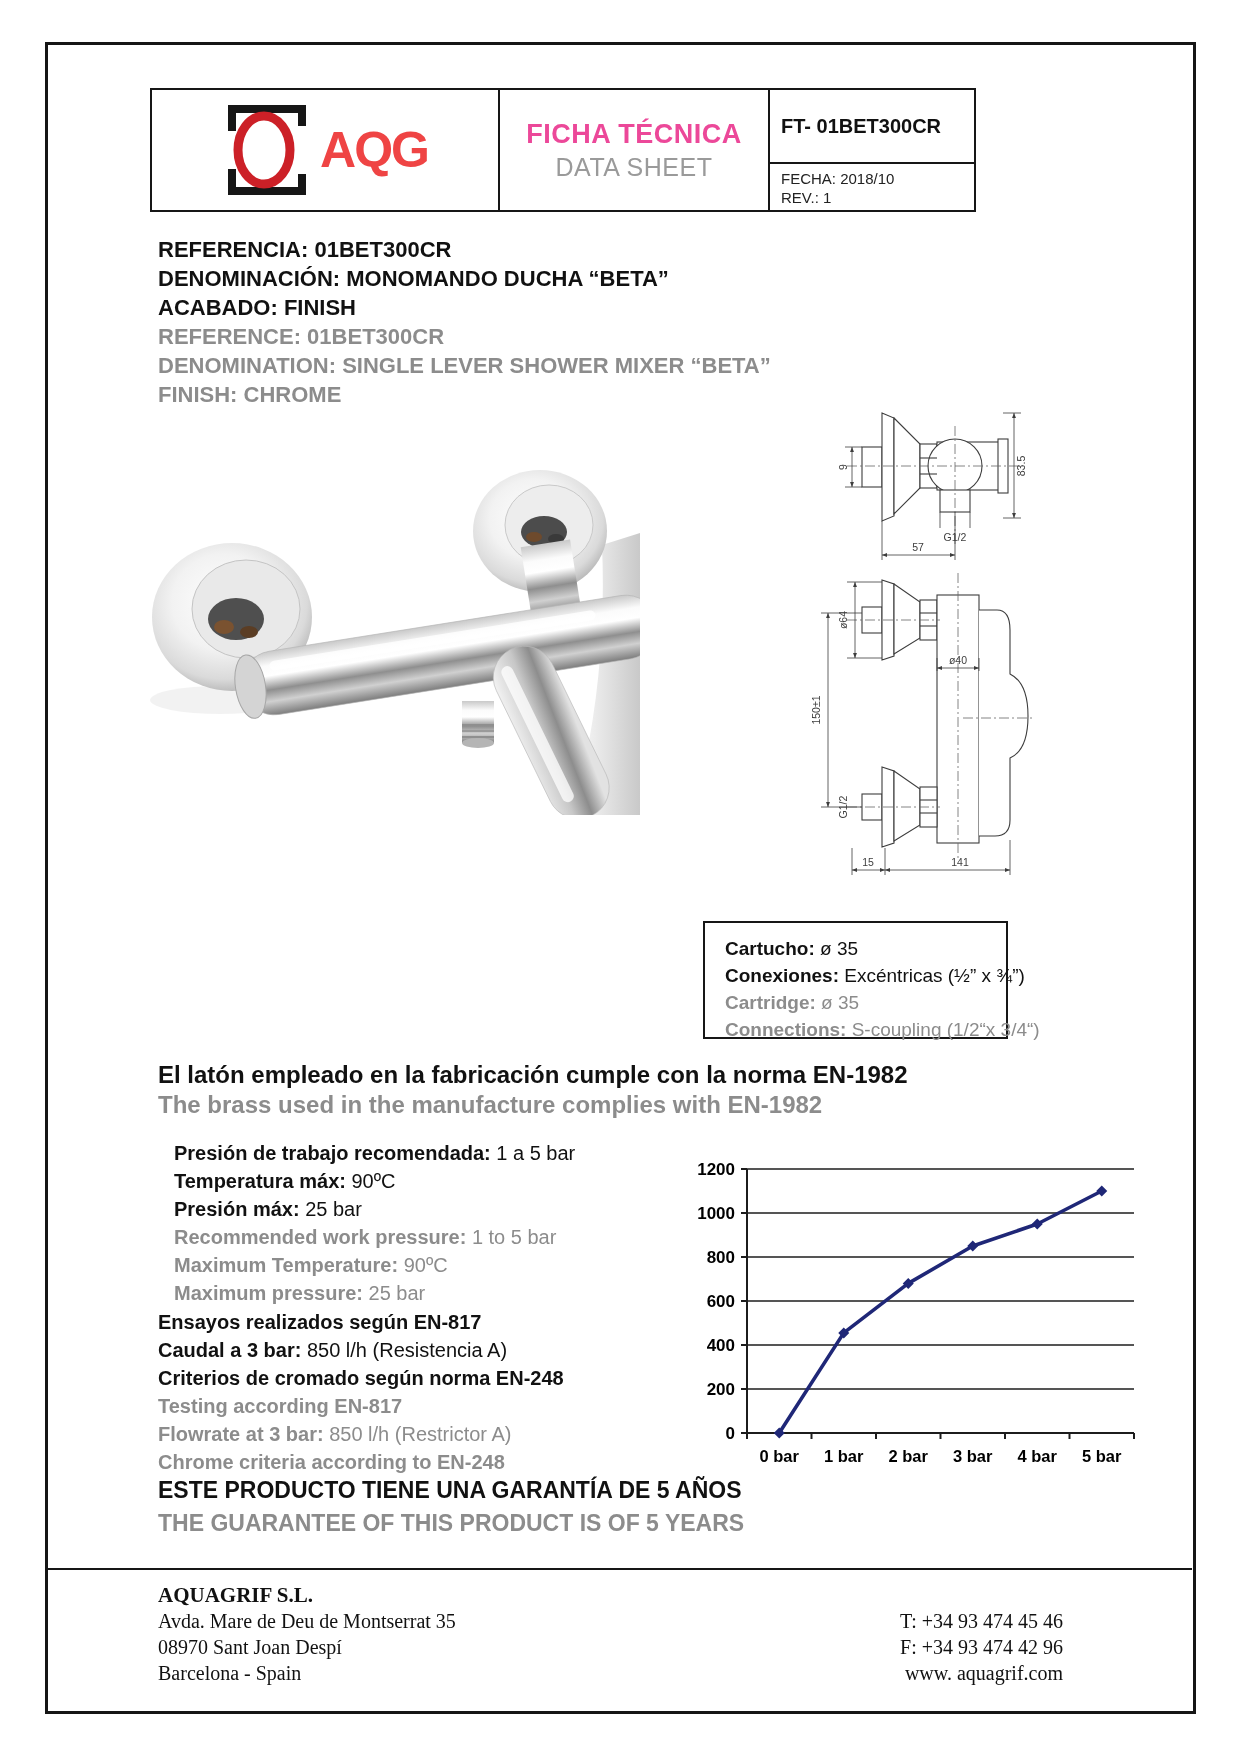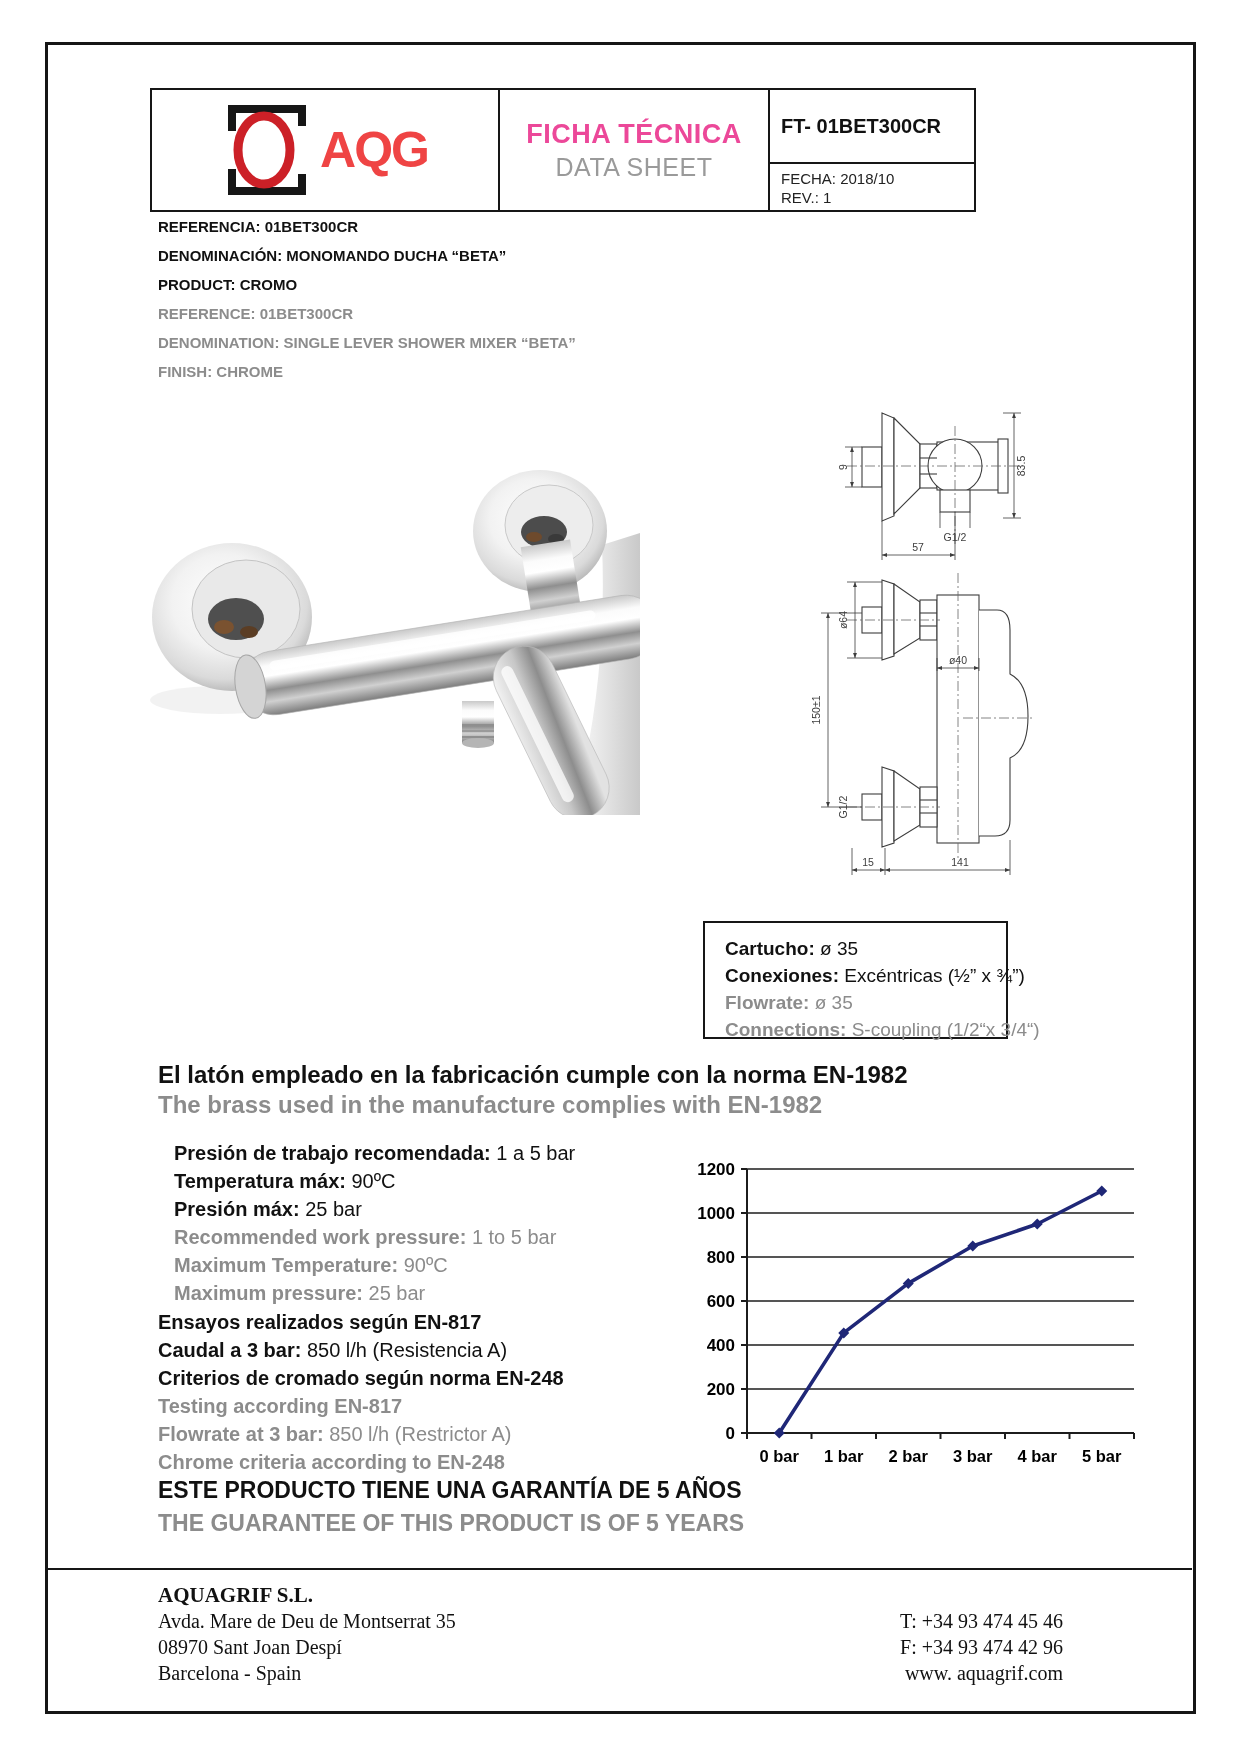"REFERENCIA: 01BET300CR" .ident { font-size: 15px -> 22px; top: 212px -> 235px }
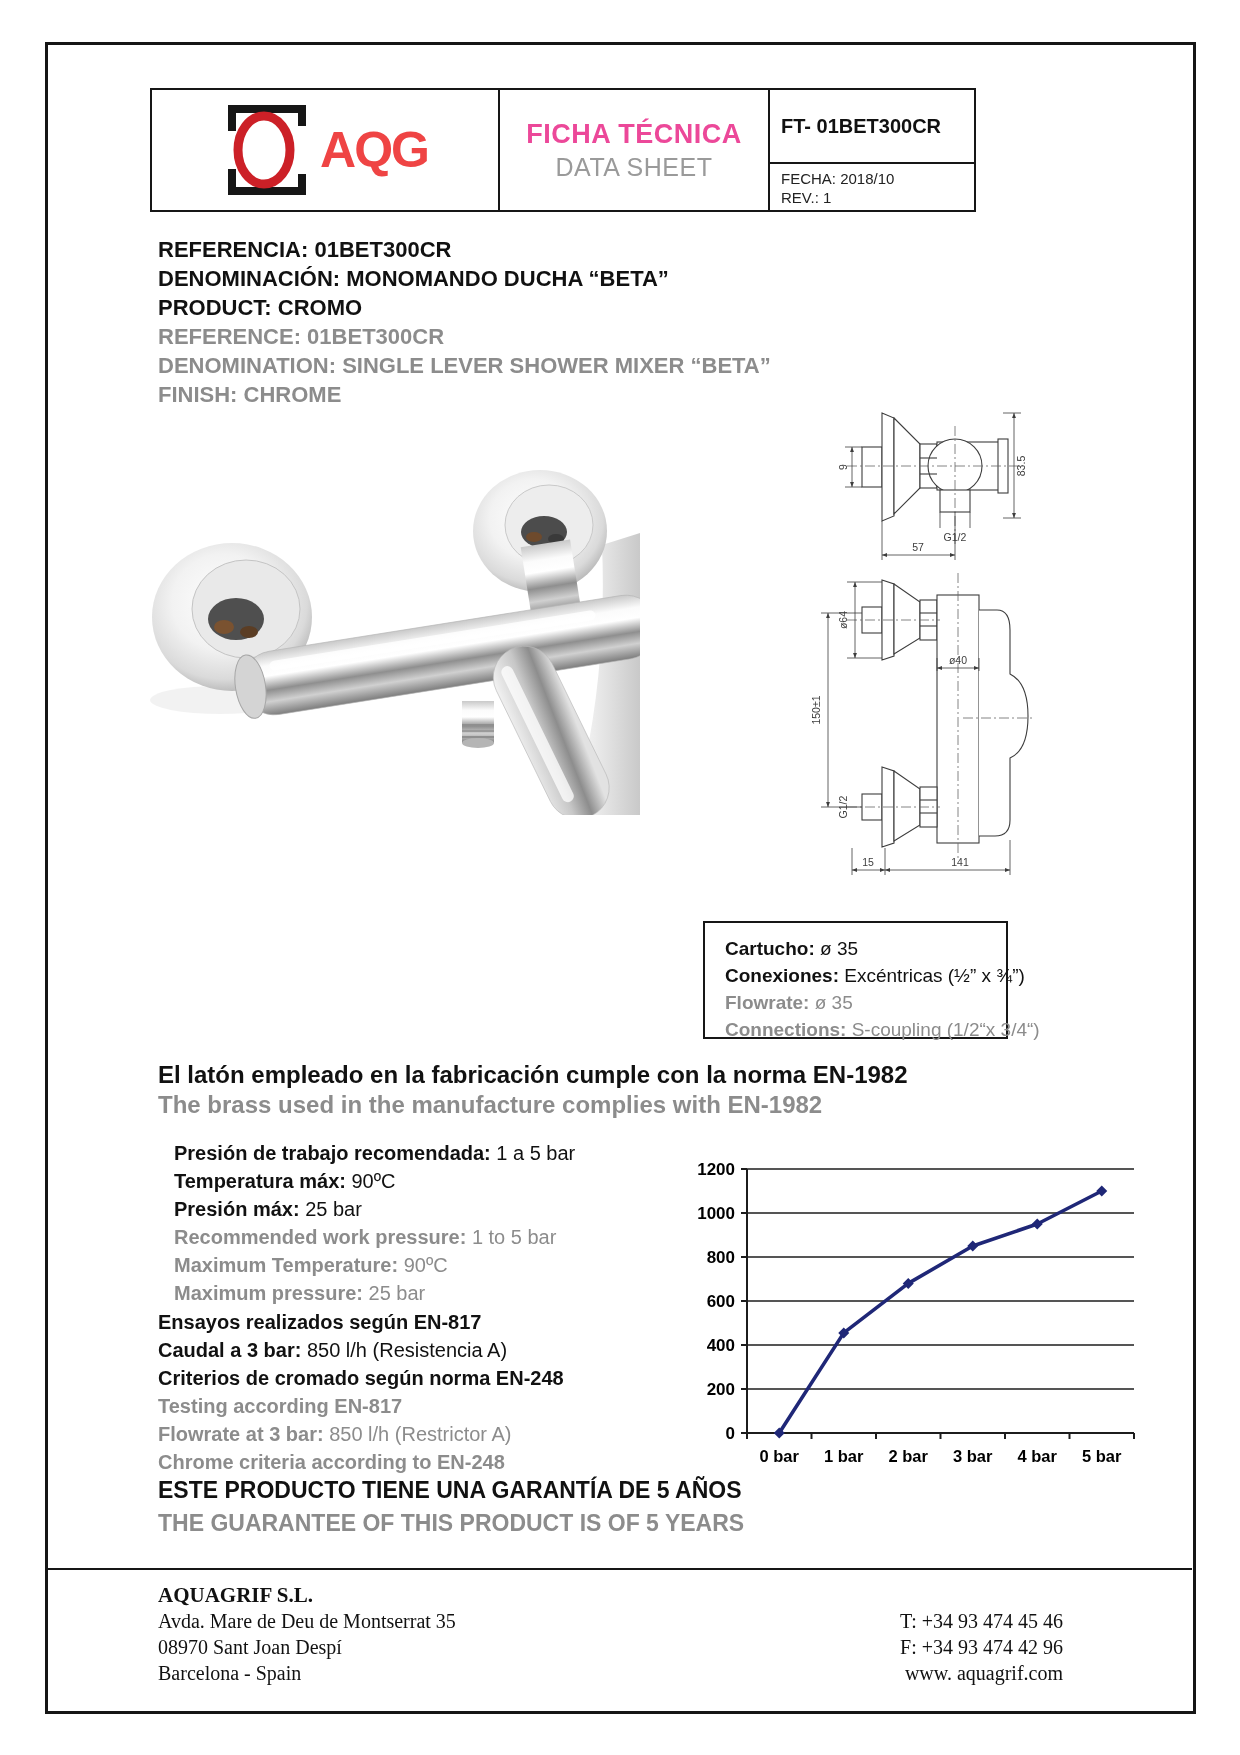"PRODUCT: CROMO" p { text: PRODUCT: CROMO -> ACABADO: FINISH }
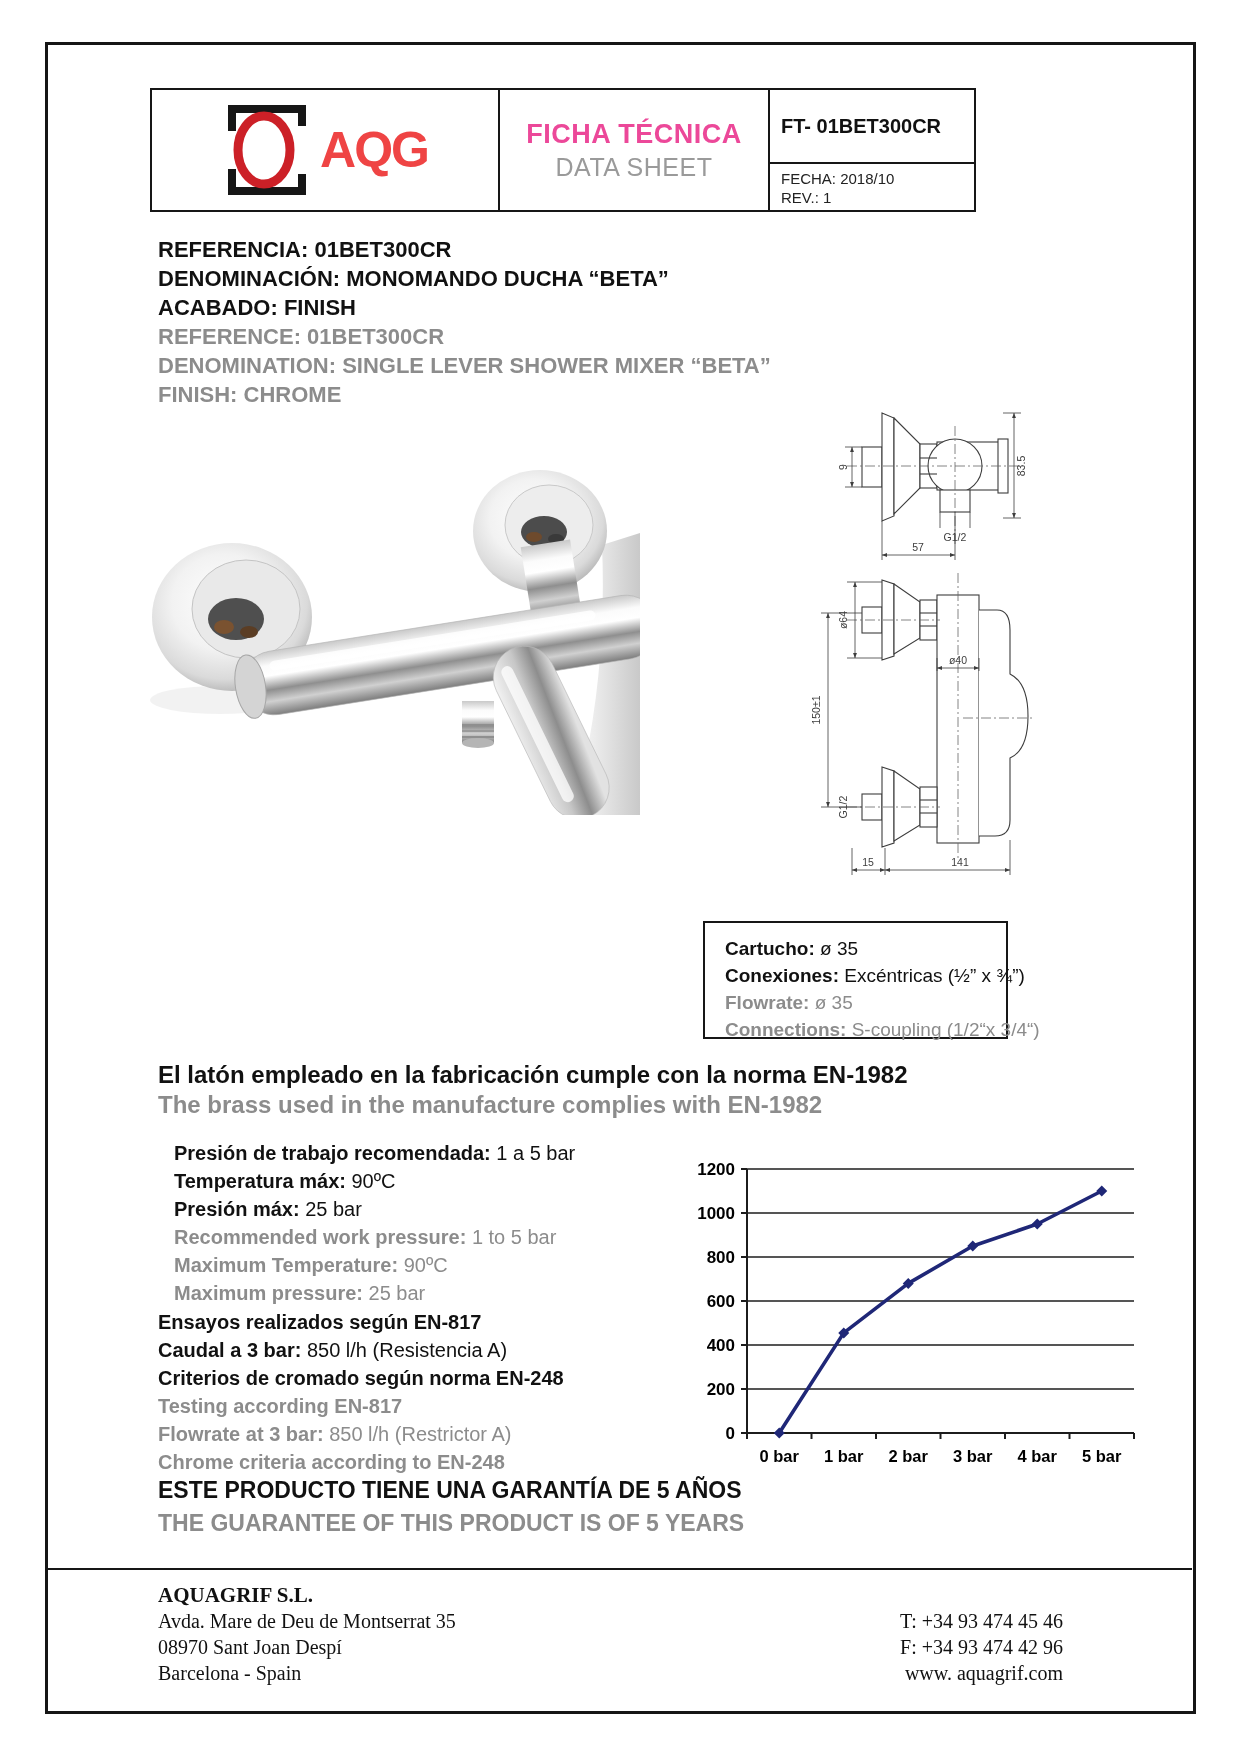"Flowrate:" span.lbl { text: Flowrate -> Cartridge }
